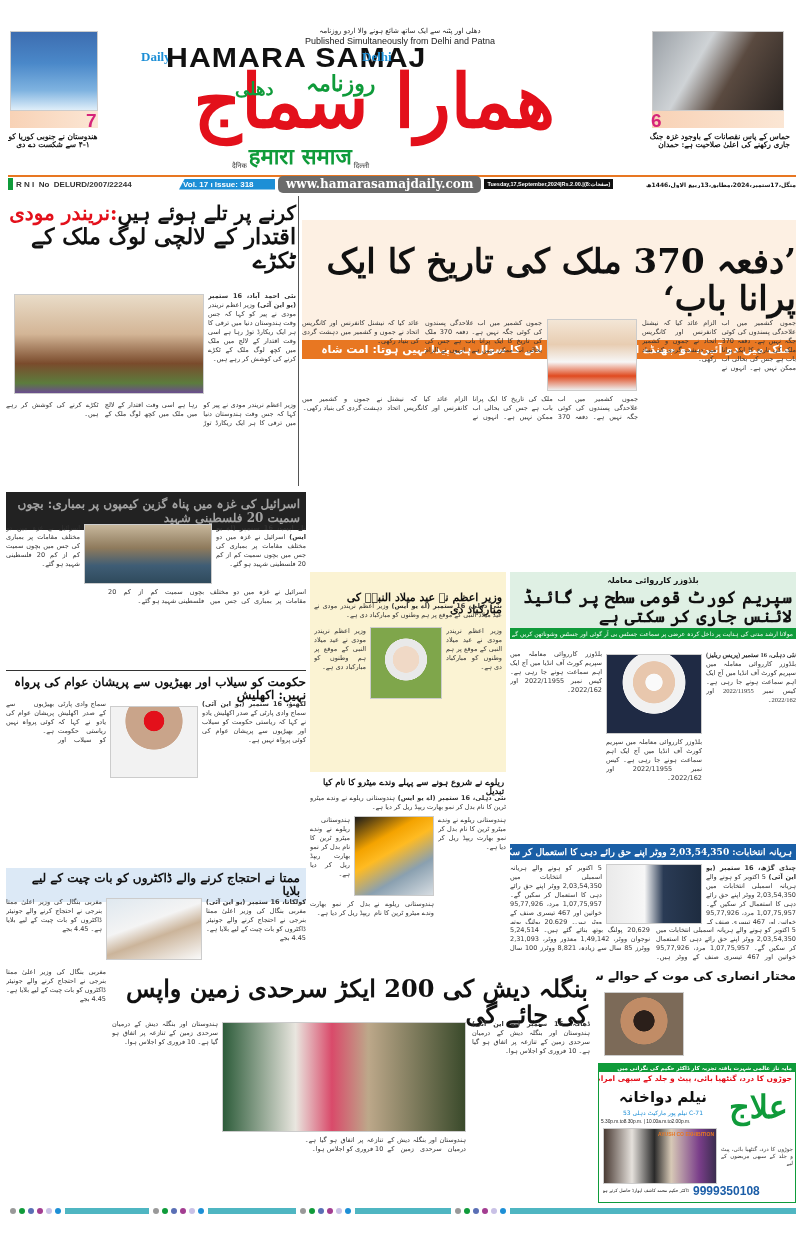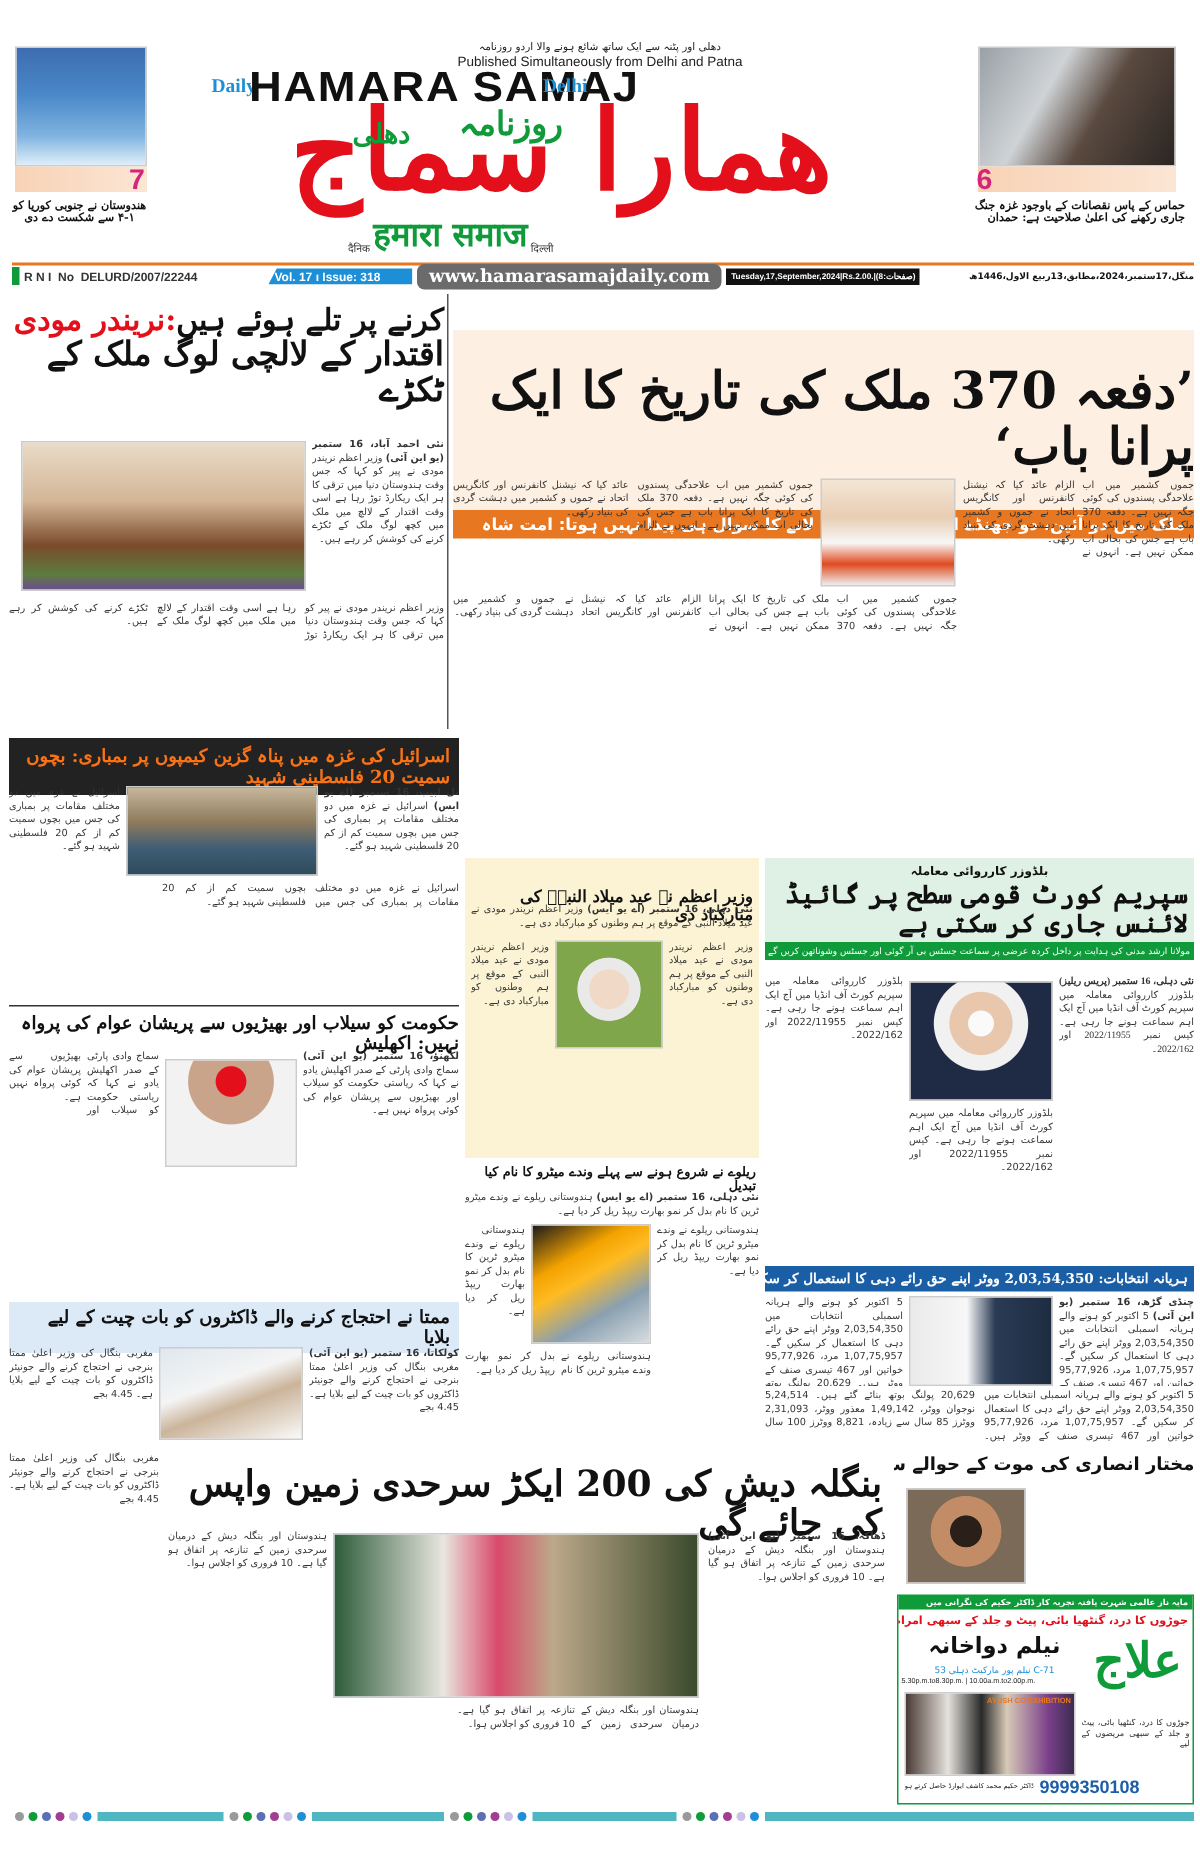"اسرائیل کی غزہ میں پناہ" div.rtl { color: #f97316 -> #a3a3a3 }
